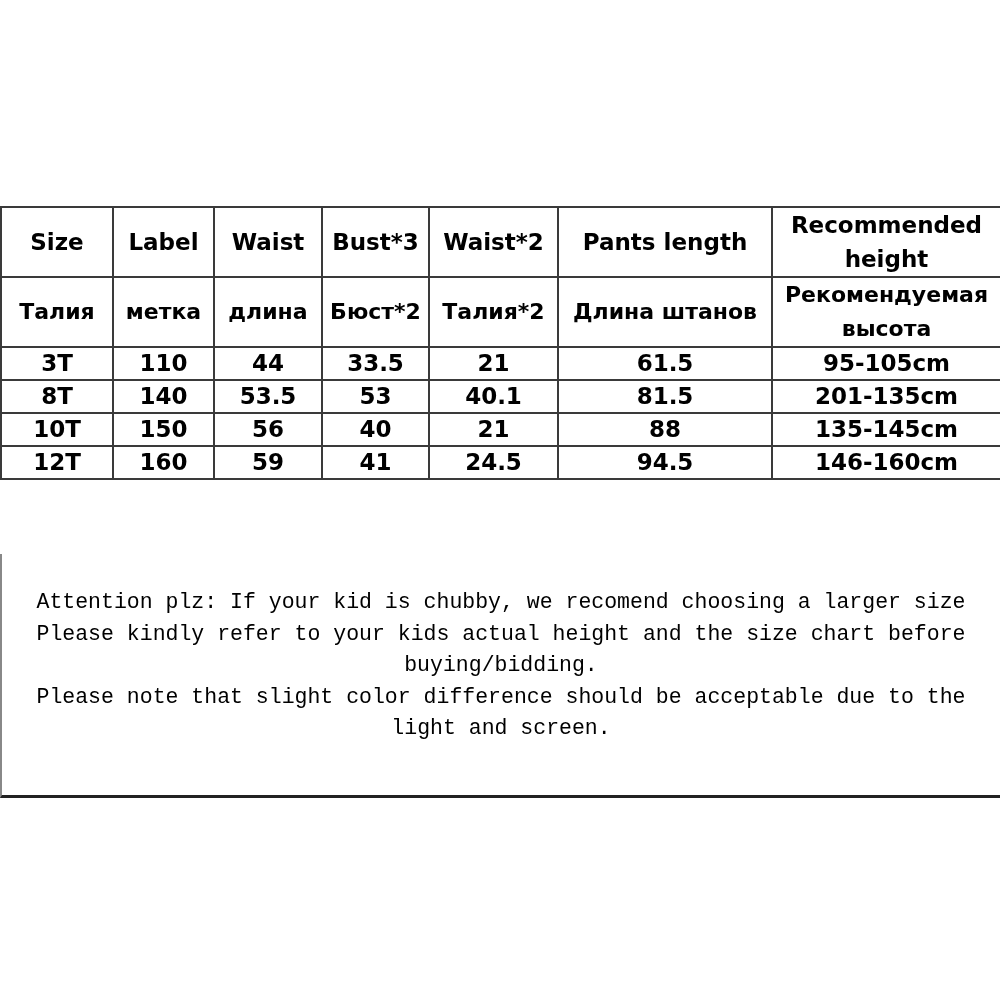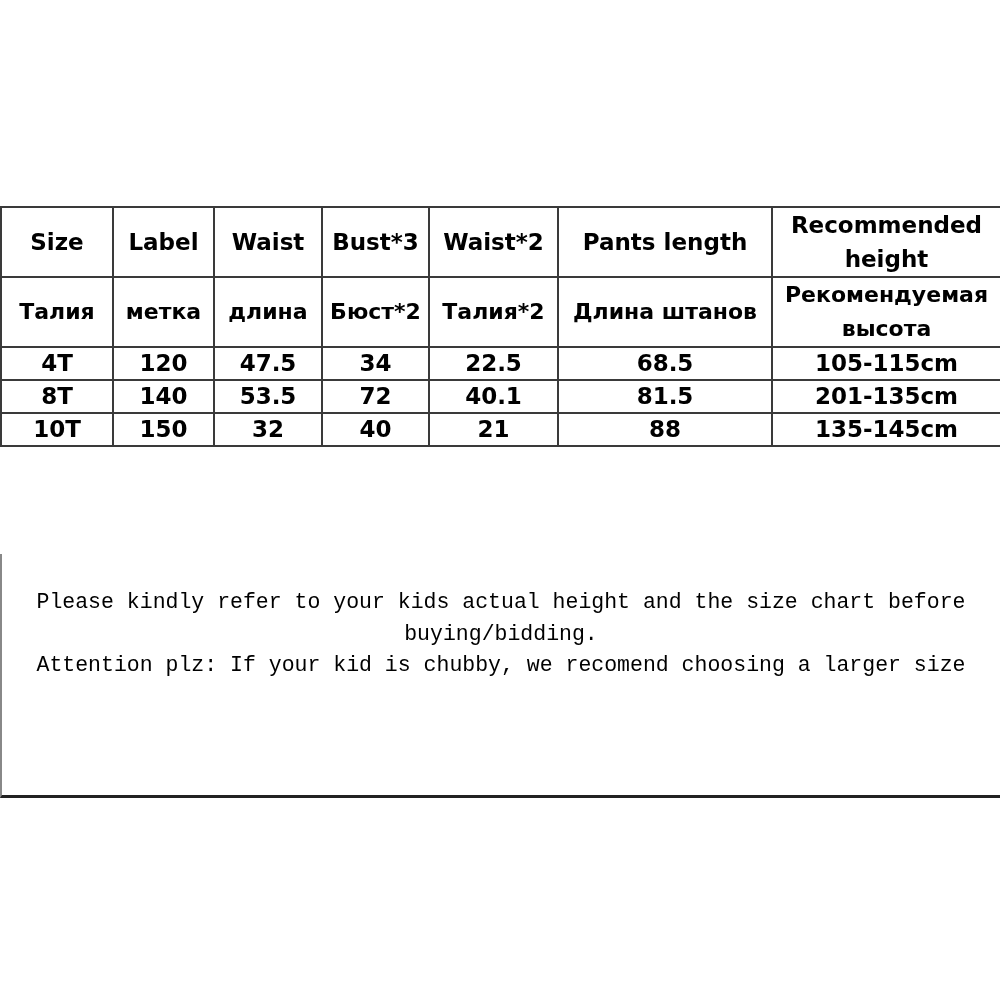"3T" tr.row { html: none -> <tr> <td>3T</td> <td>110</td> <td>44</td> <td>33.5</td> <td>21</td> <td>61.5</td> <td>95-105cm</td> </tr> }
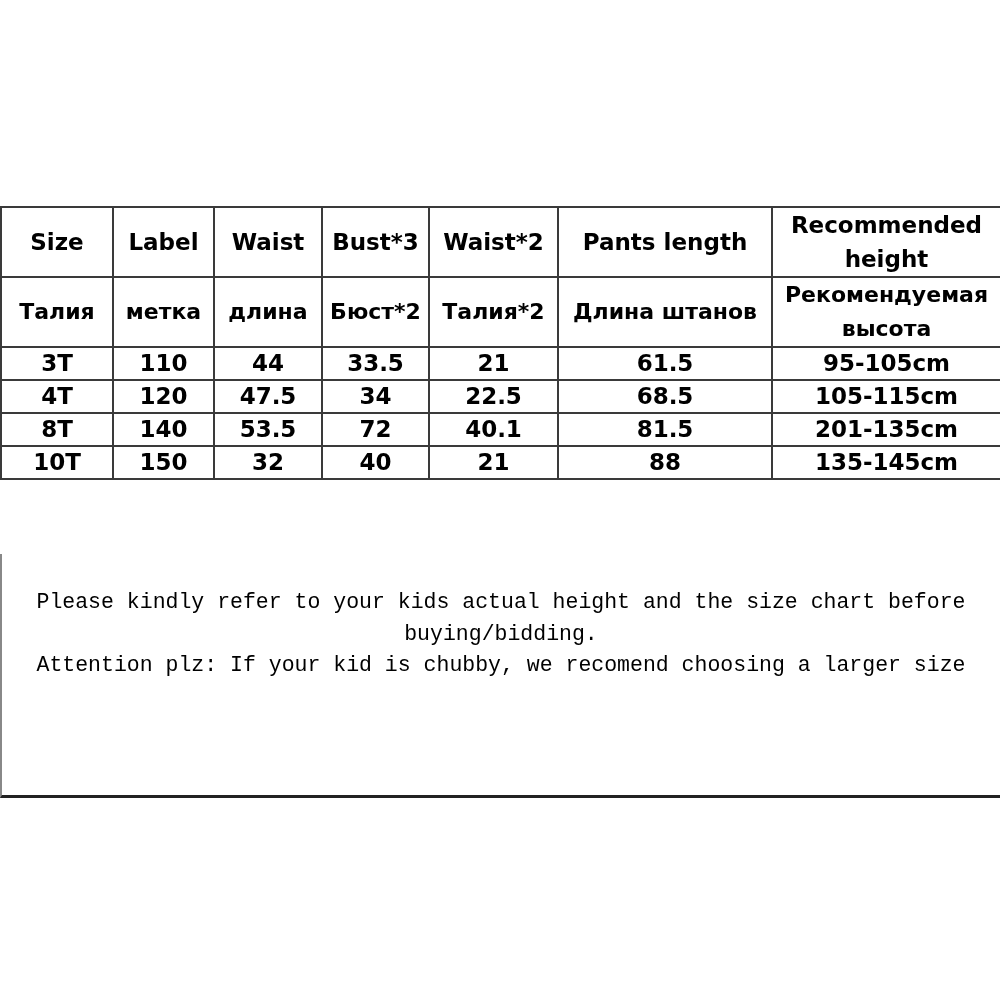"4T" tr.row { html: <tr> <td>4T</td> <td>120</td> <td>47.5</td> <td>34</td> <td>22.5</td> <td>68.5</td> <td>105-115cm</td> </tr> -> none }
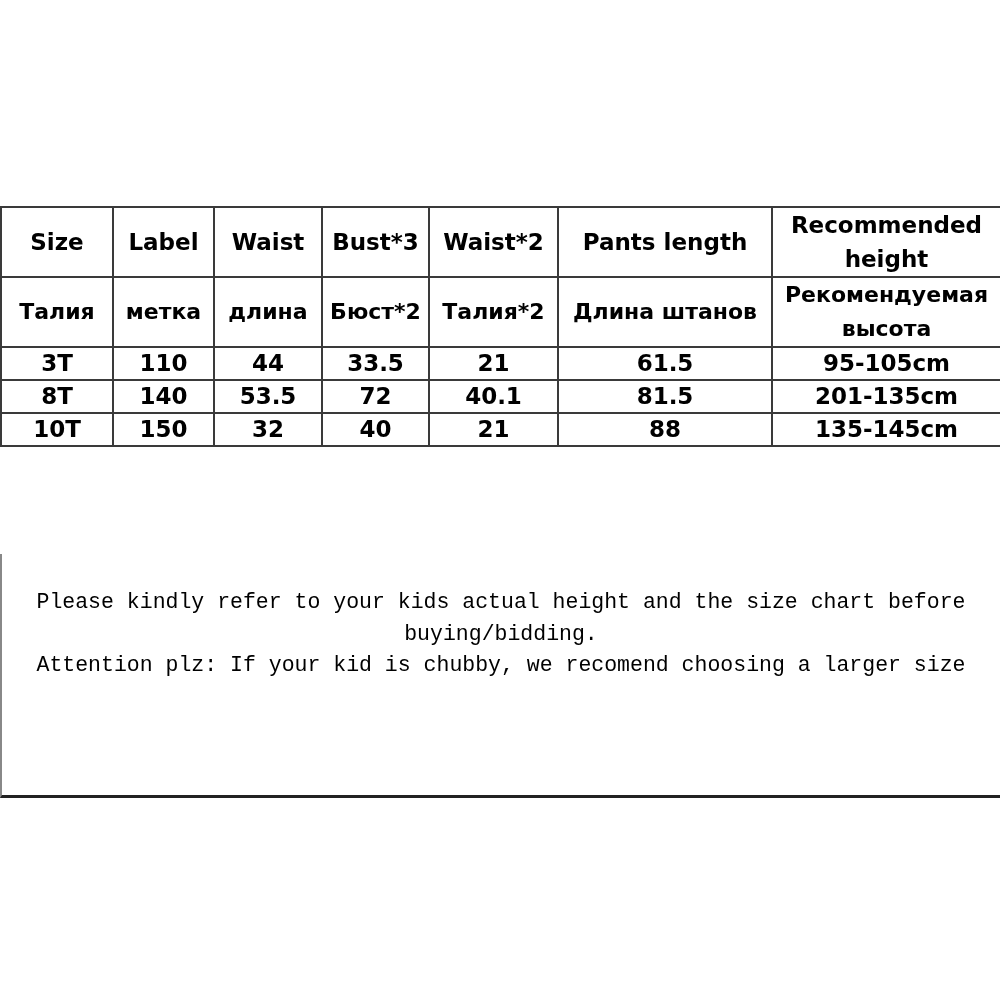"72" td { text: 72 -> 53 }
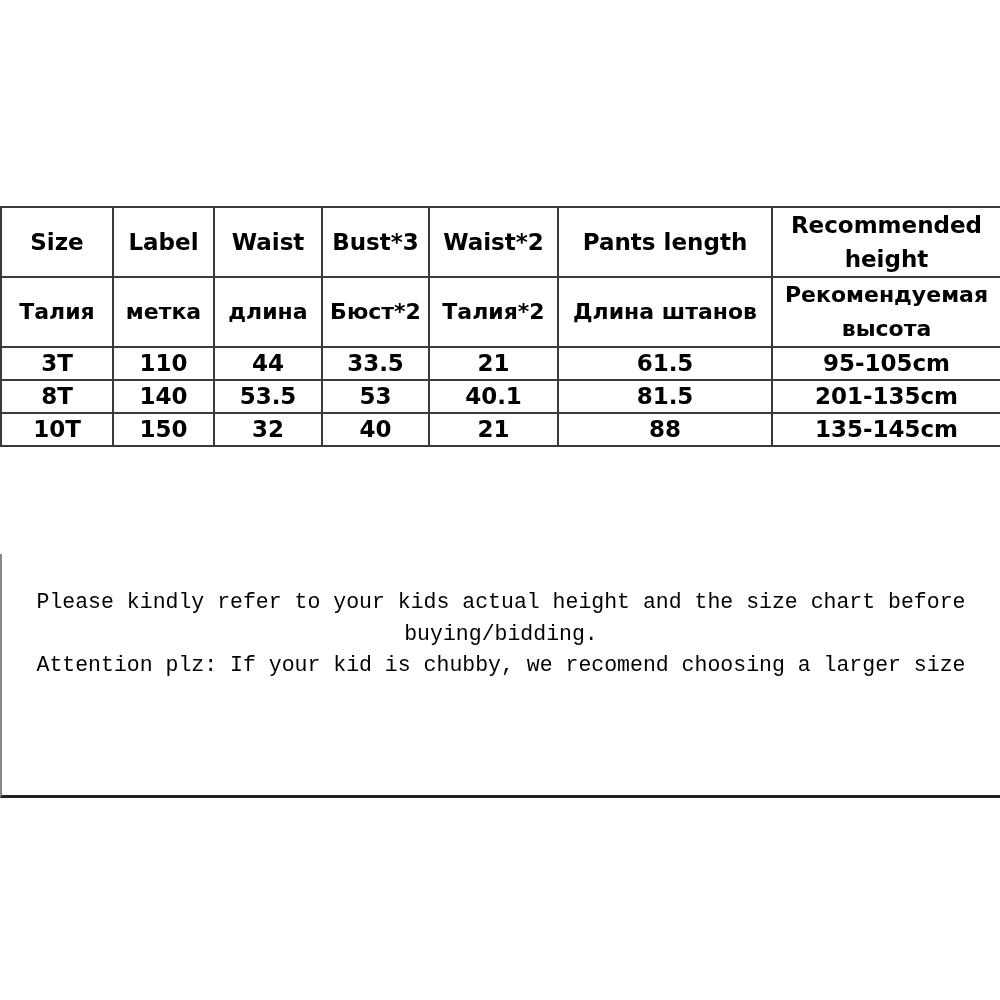"32" td { text: 32 -> 56 }
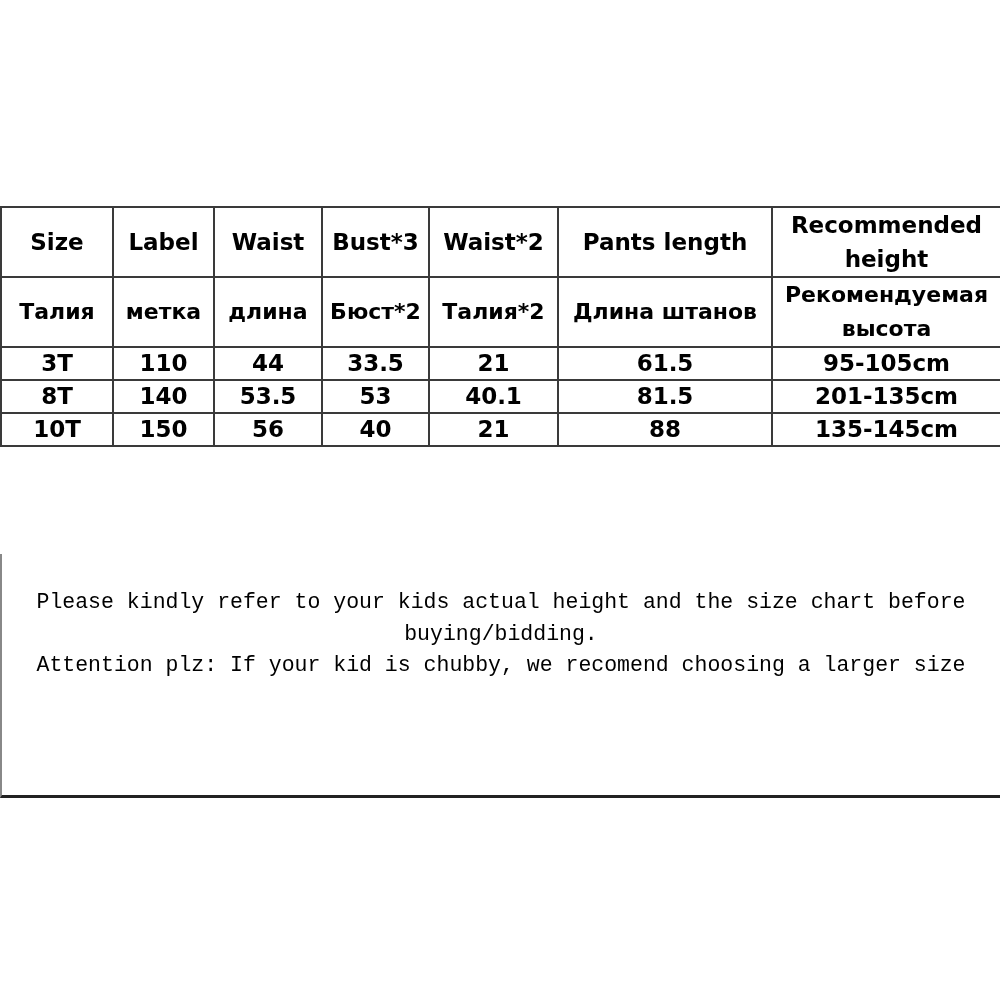"12T" tr.row { html: none -> <tr> <td>12T</td> <td>160</td> <td>59</td> <td>41</td> <td>24.5</td> <td>94.5</td> <td>146-160cm</td> </tr> }
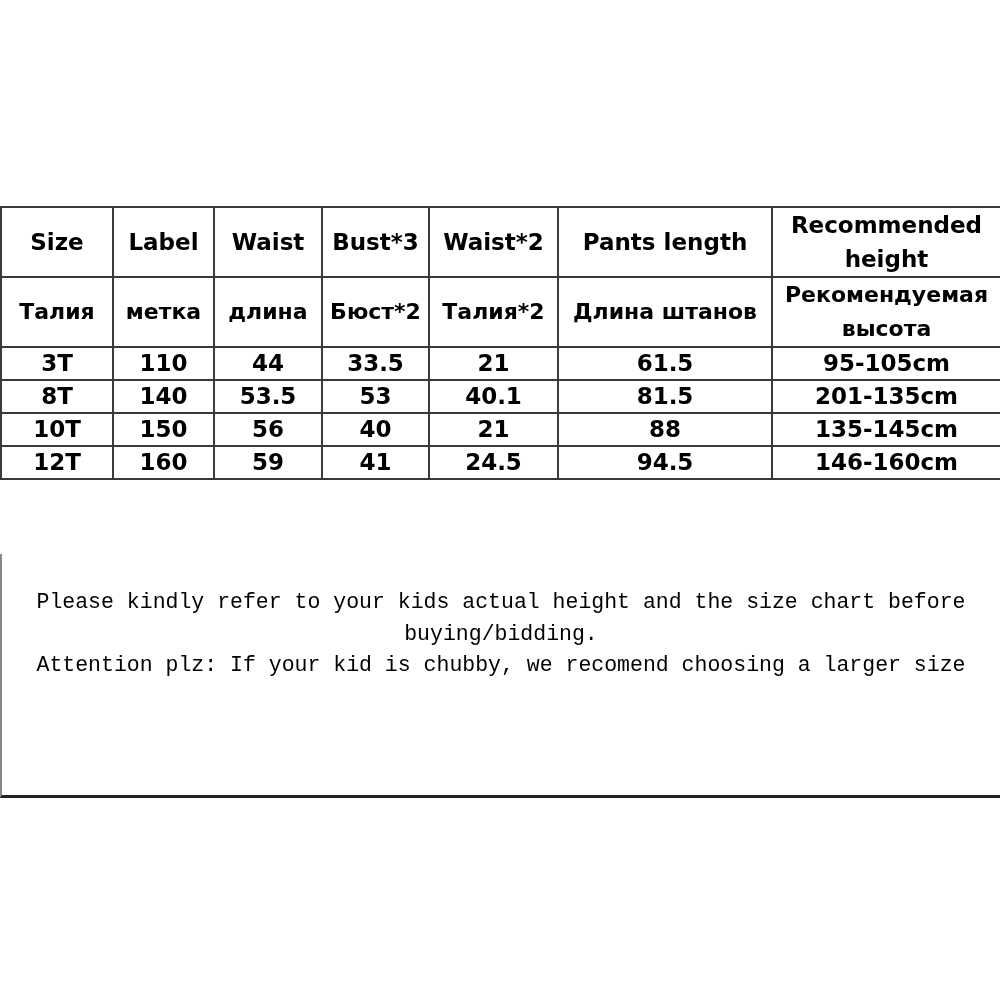"Please kindly refer to your" p { order: before "Attention plz: If your kid" -> after "Attention plz: If your kid" }
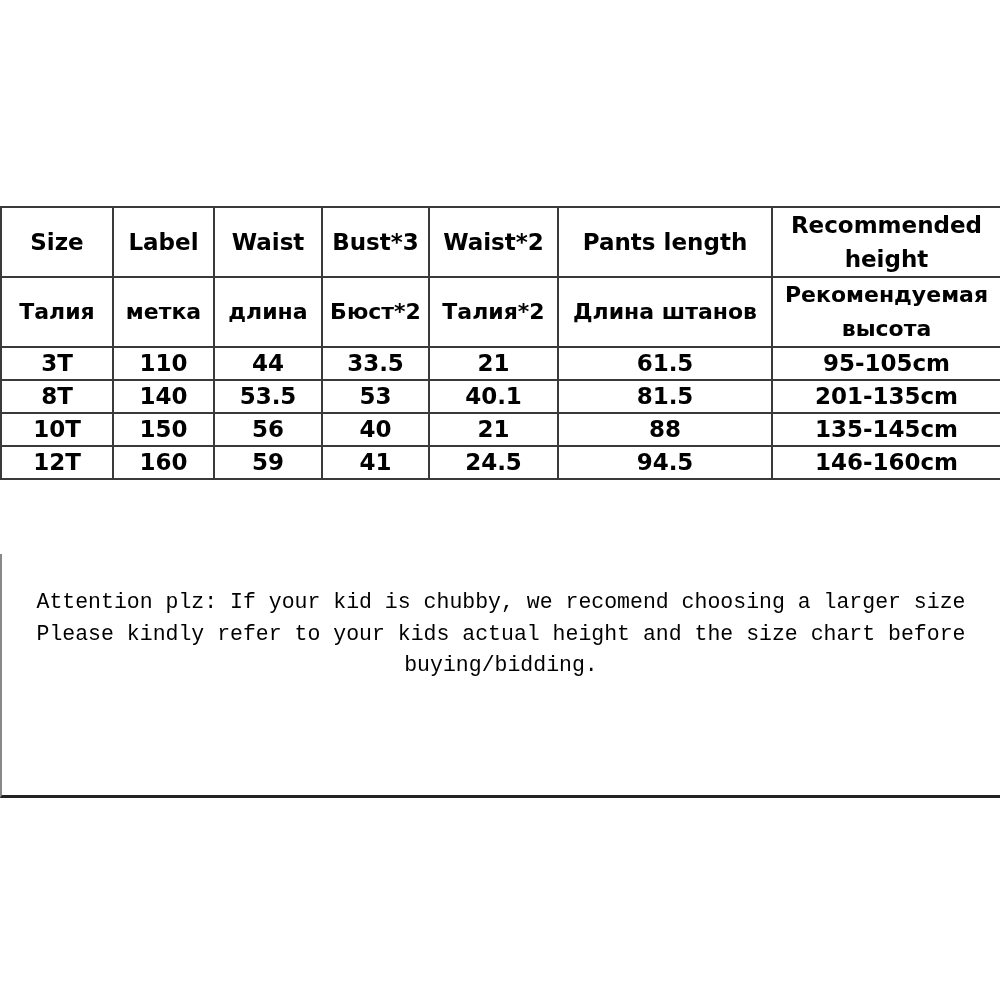"Please note that slight color" p { html: none -> <p>Please note that slight color difference should be acceptable due to the light and screen.</p> }
